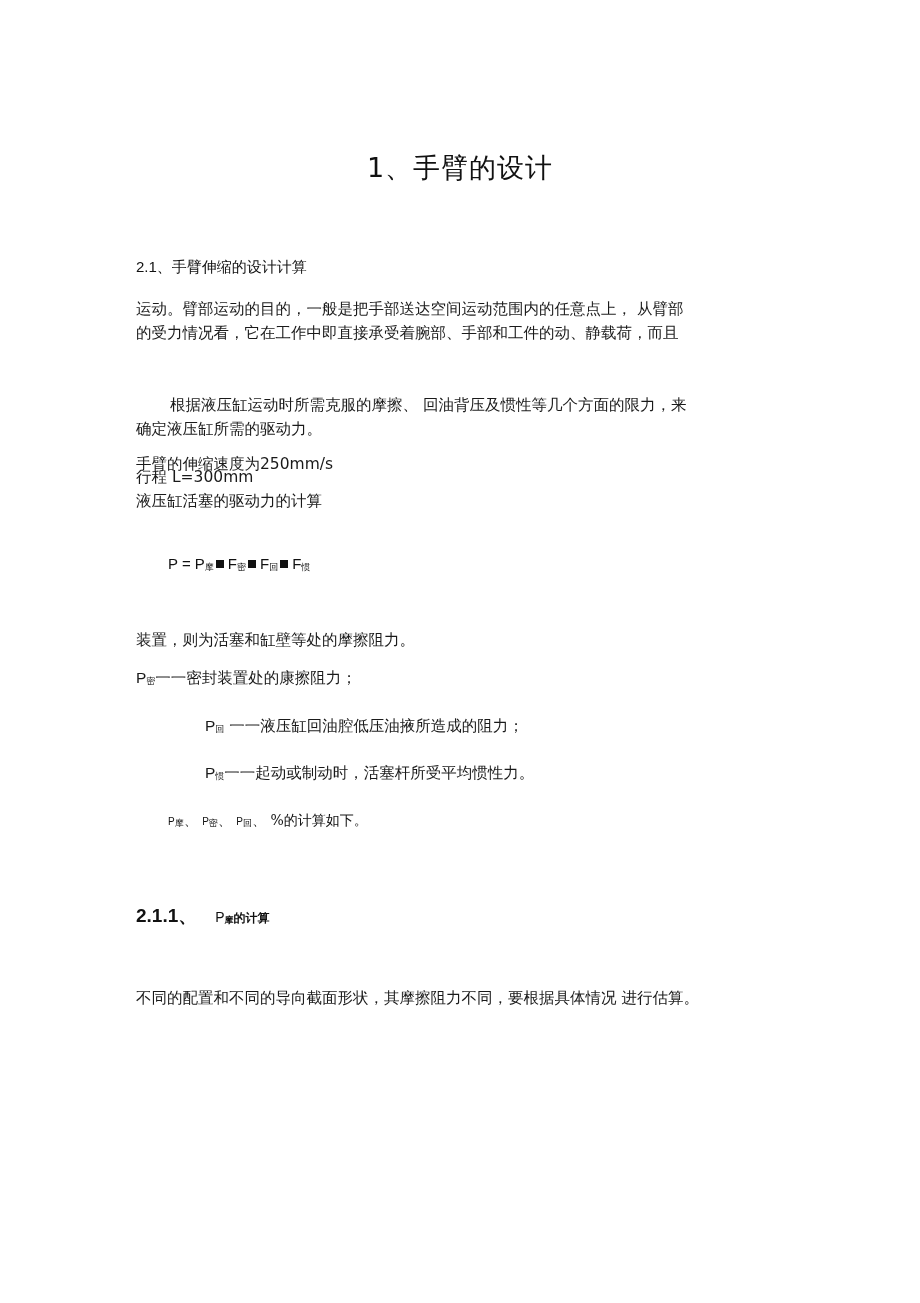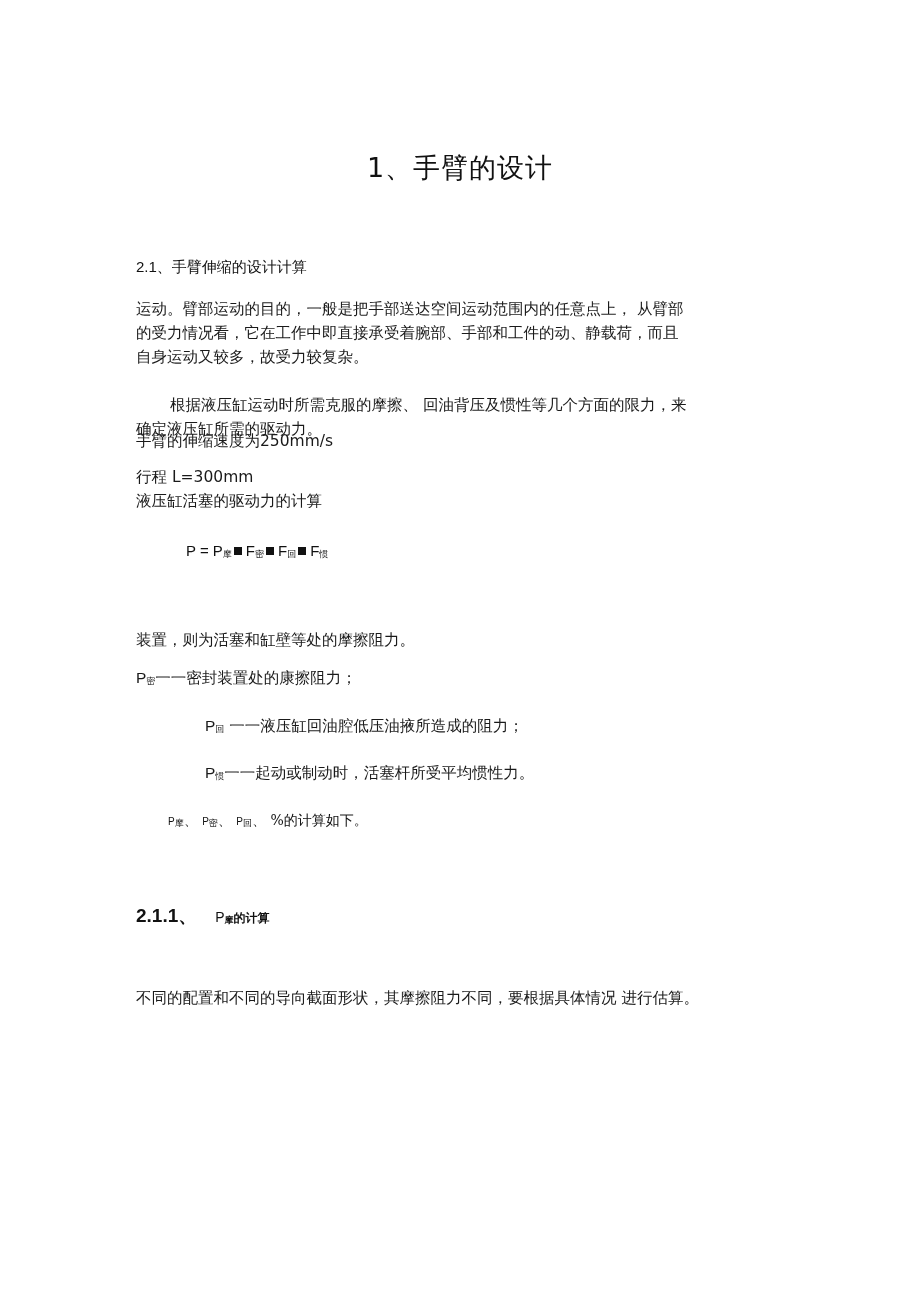"自身运动又较多，故受力较复杂。" div { html: <div>自身运动又较多，故受力较复杂。</div> -> none }
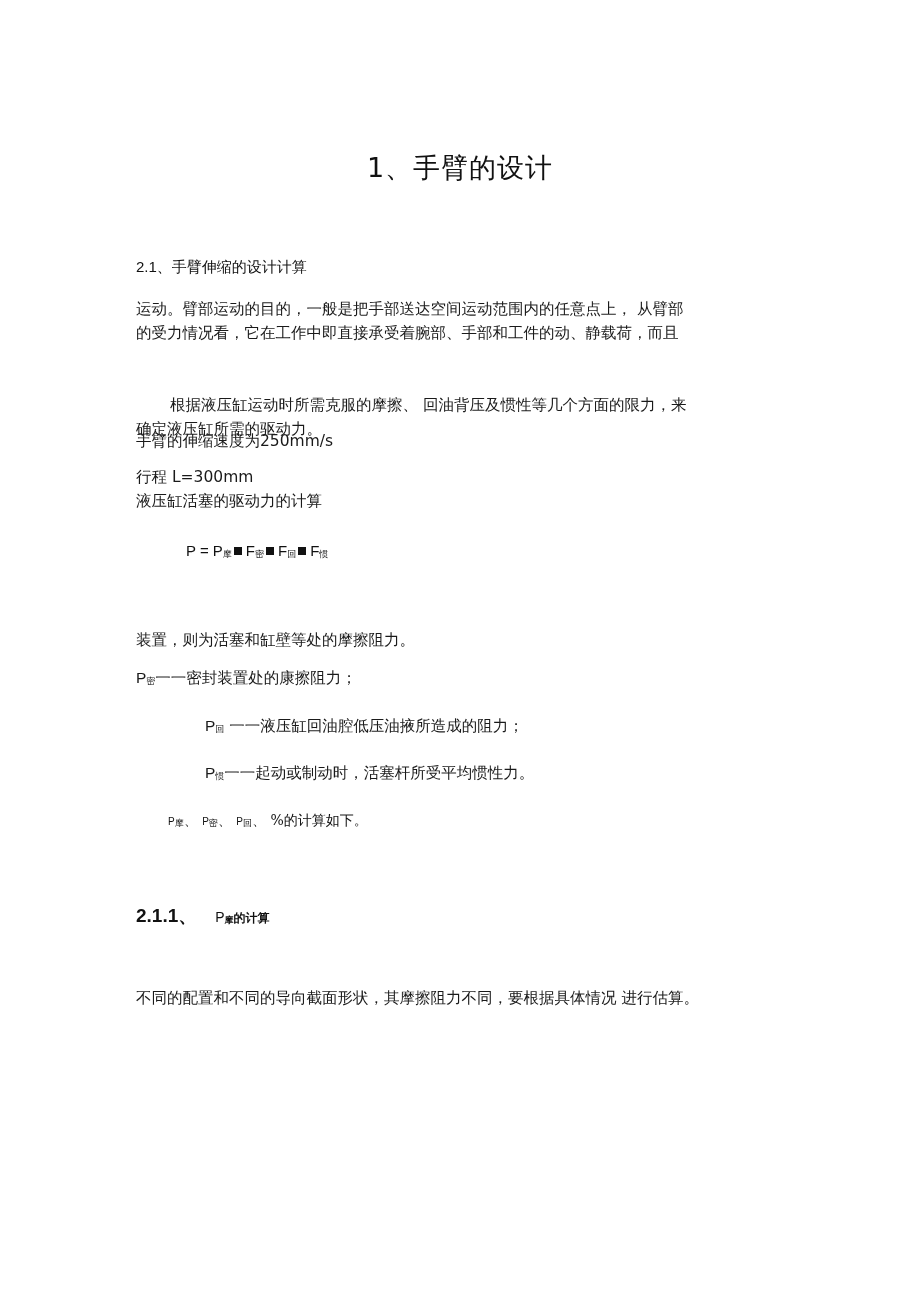"手臂的伸缩速度为250mm/s" div.abs { top: 429px -> 452px }
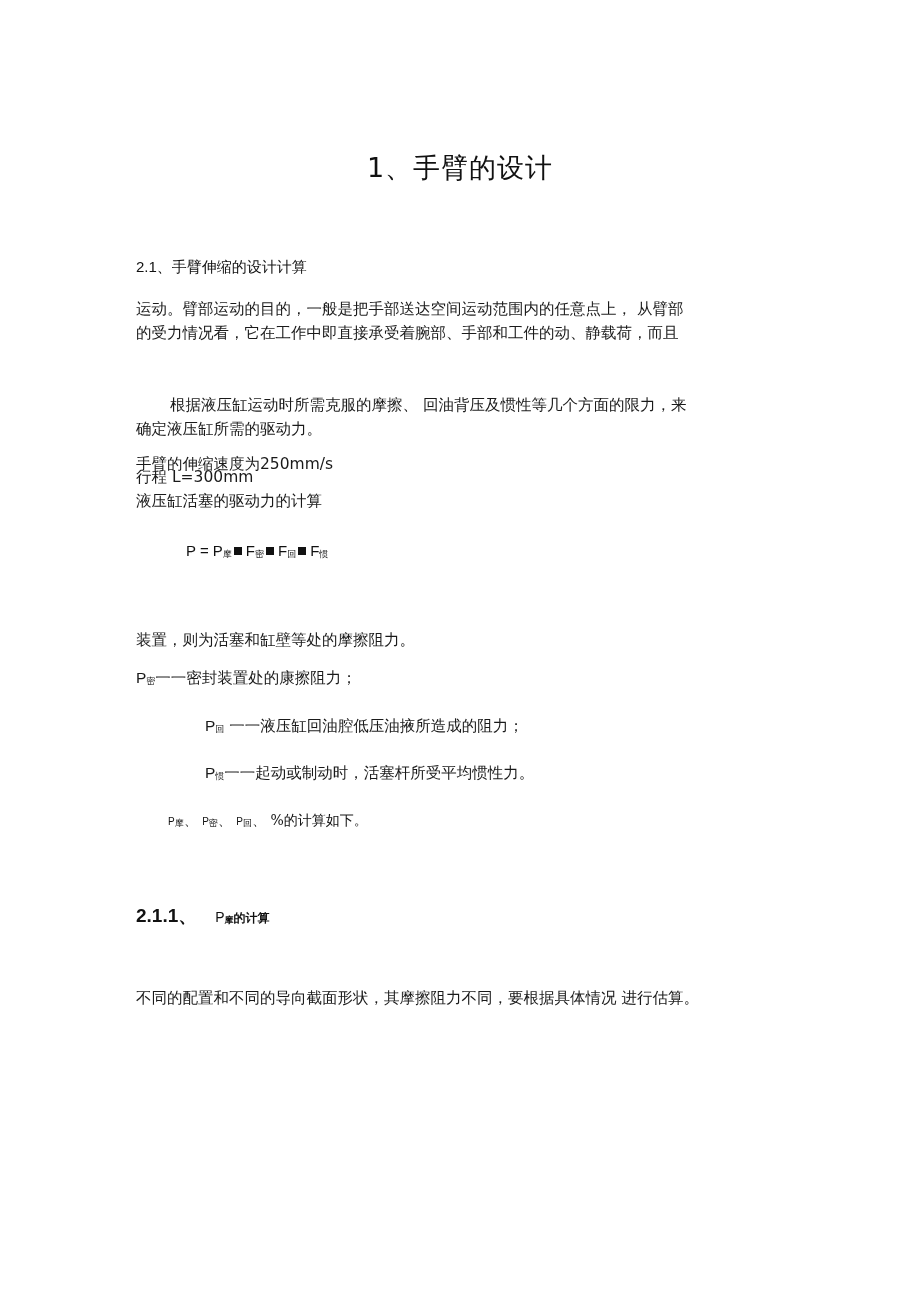"P = P摩 F密 F回" div.abs { margin-left: 18px -> none; top: 542px -> 555px }
